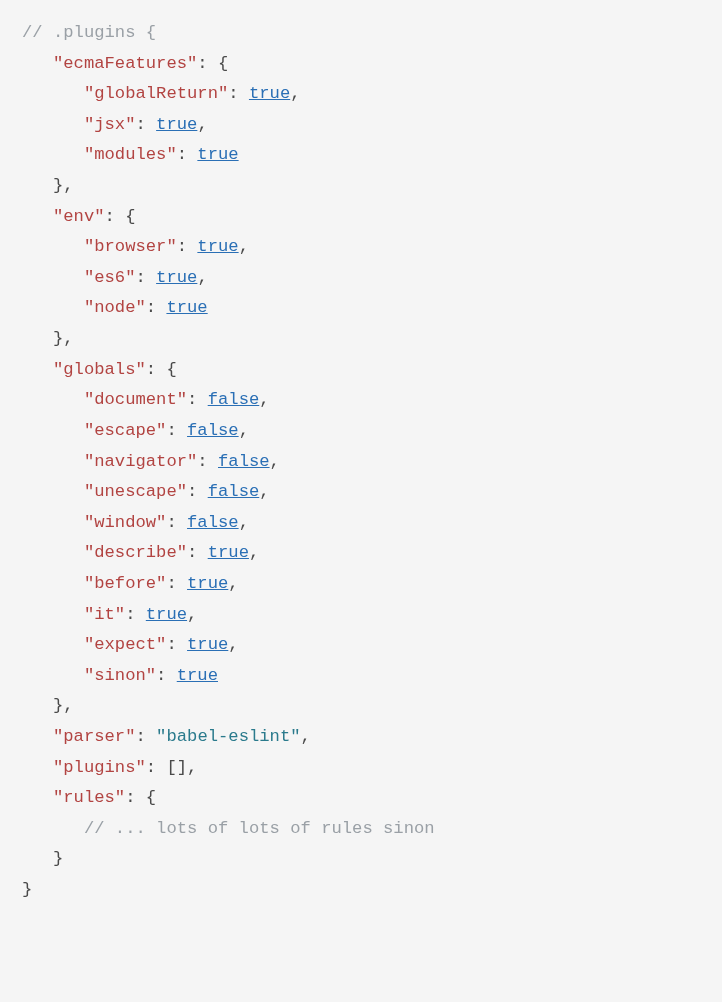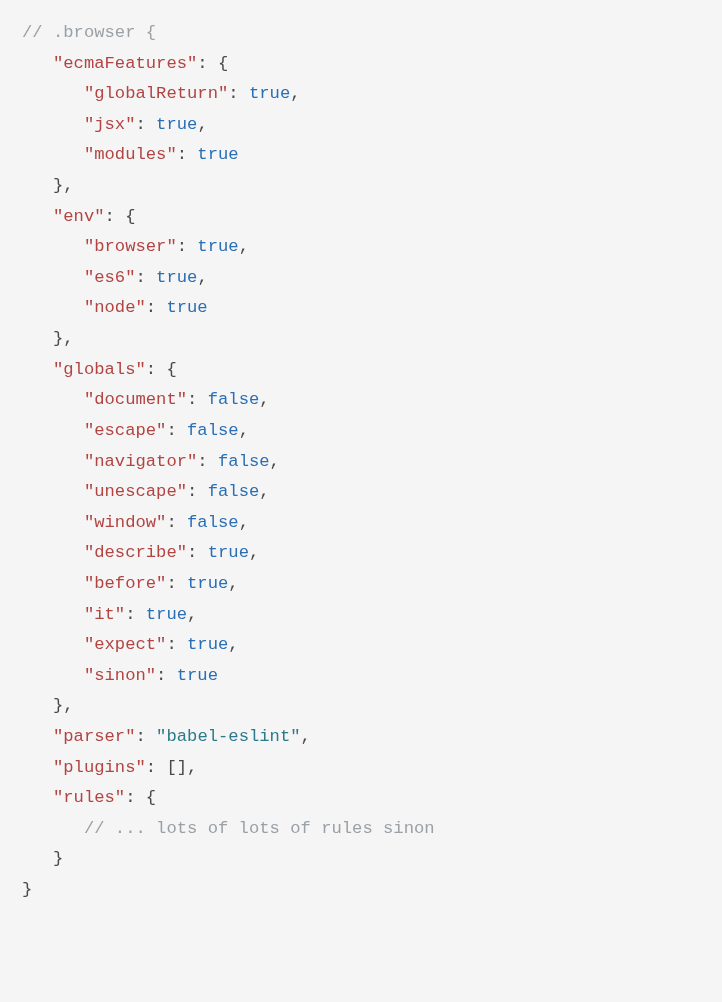".browser" span.c { text: .browser -> .plugins }
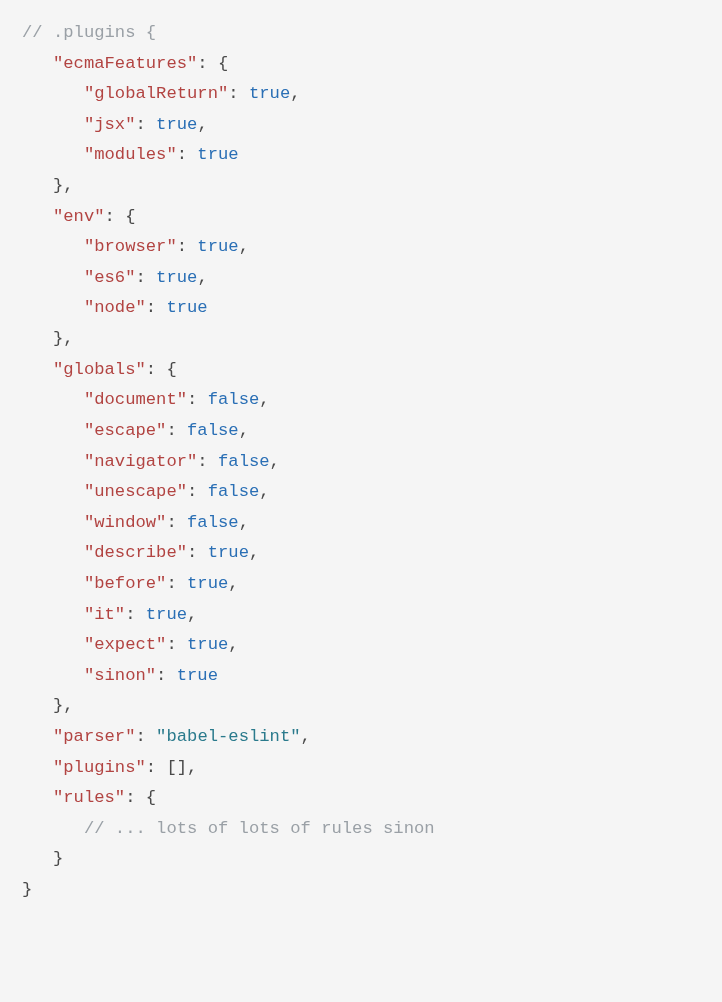"true" .b { text-decoration: none -> underline }
